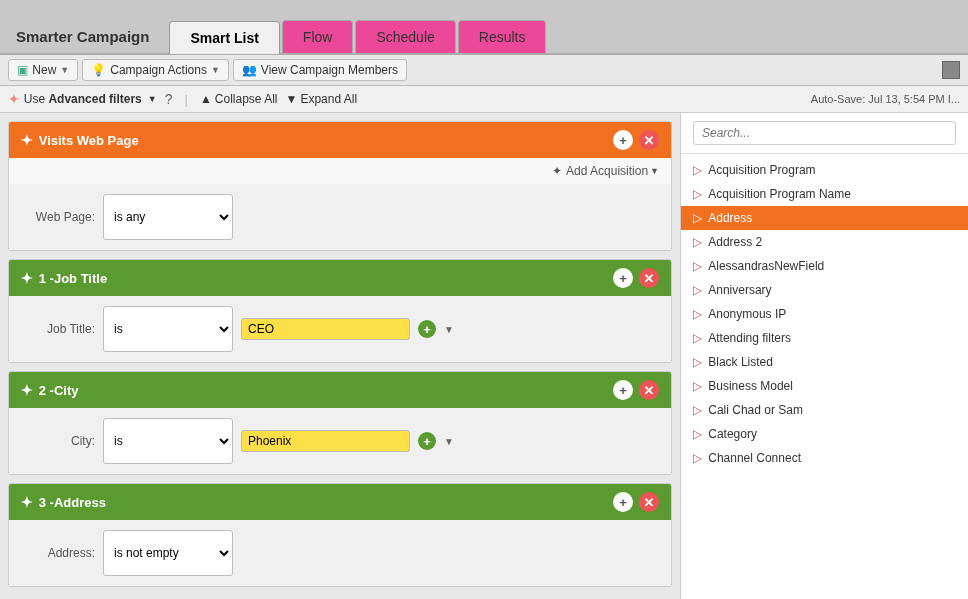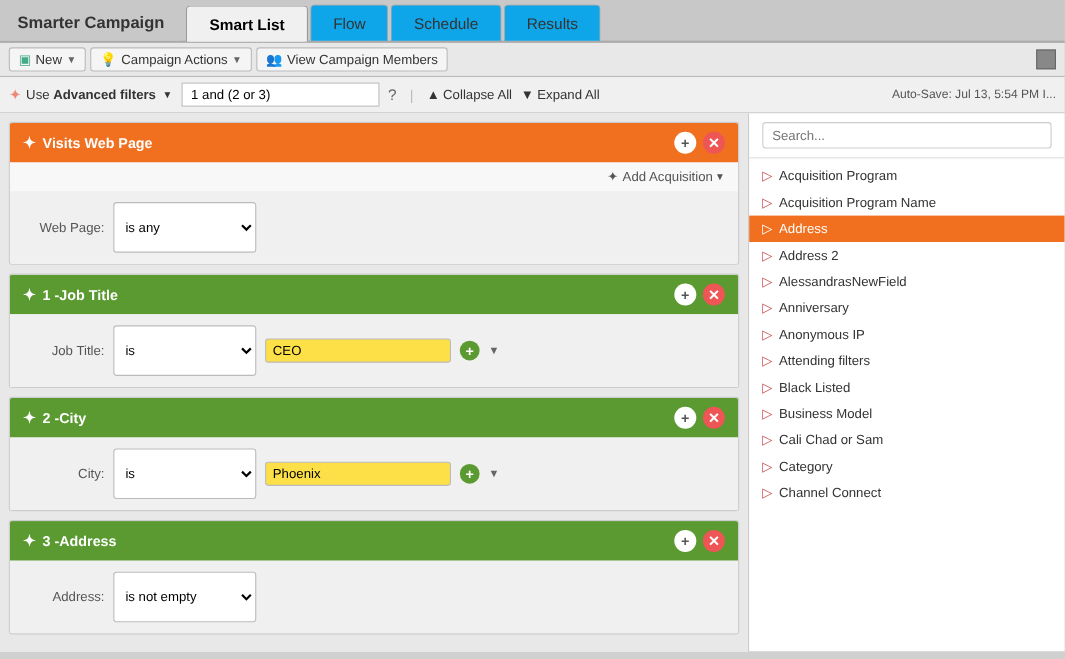"Smarter Campaign" .tab-bar { padding-top: 4px -> 20px }
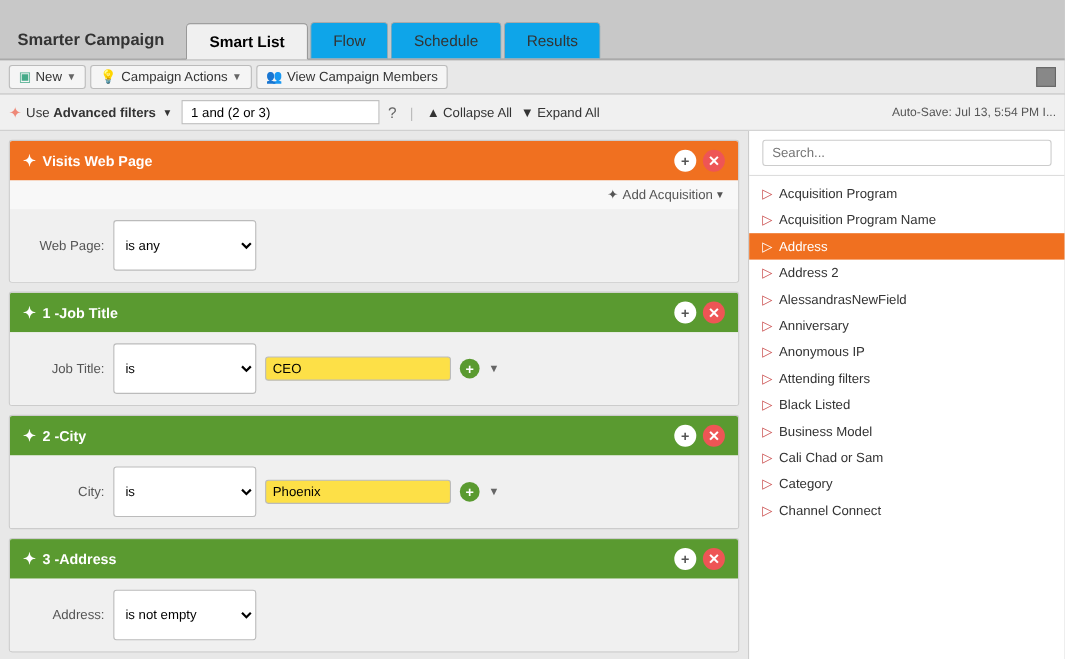"Flow" .tab { background: #0ea5e9 -> #ec4899 }
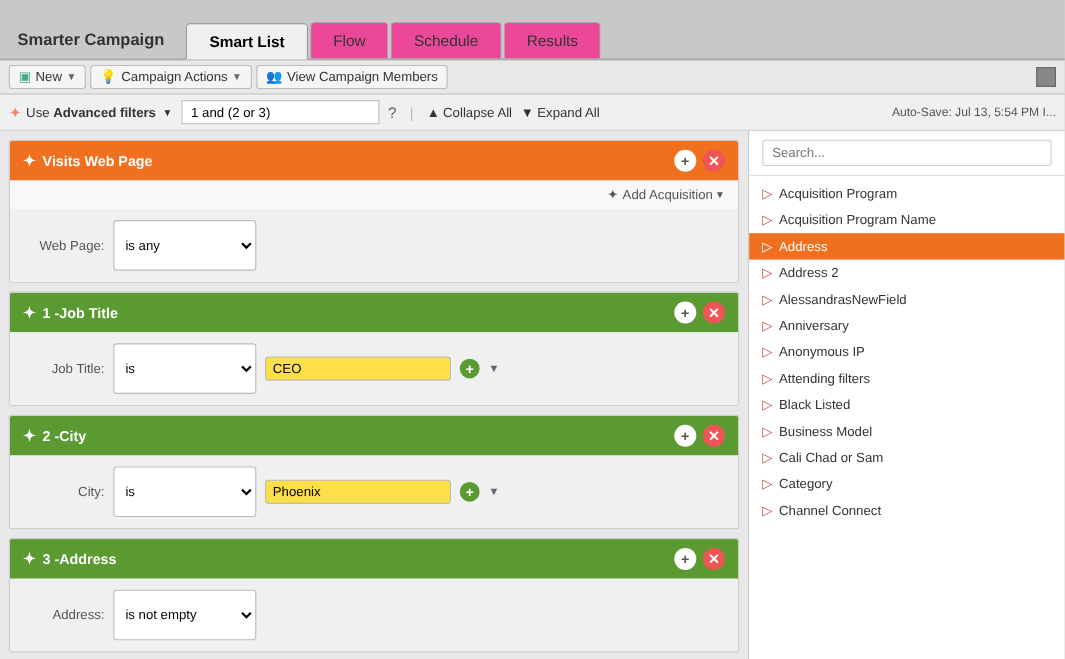"1 and (2 or 3)" input.filter-logic { html: <input> -> none }
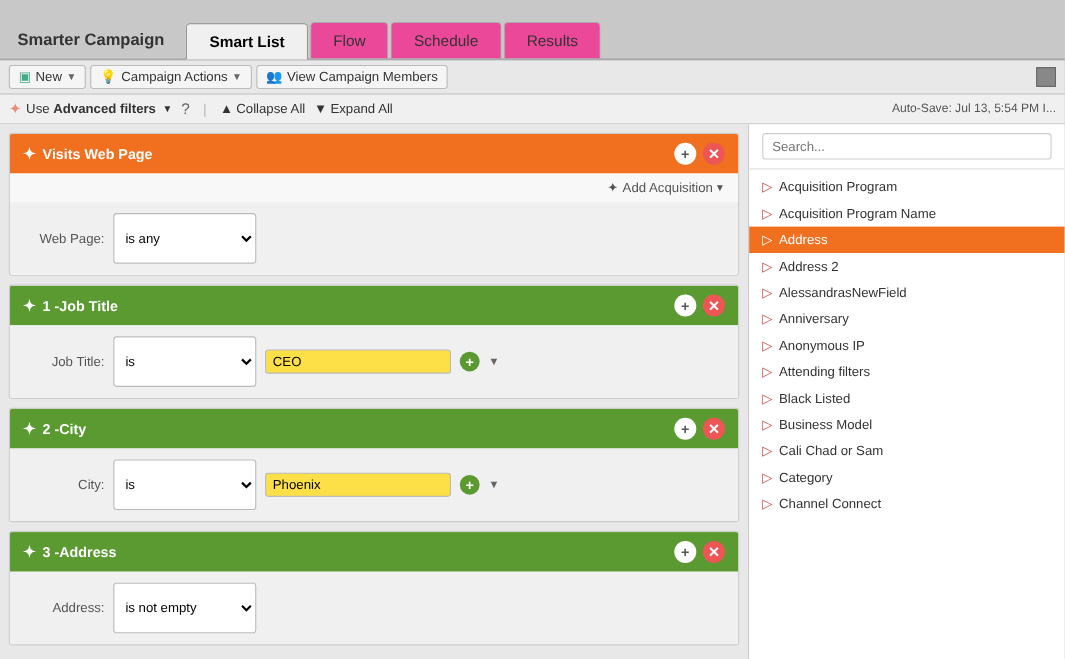"Search..." .search-input { font-style: none -> italic }
